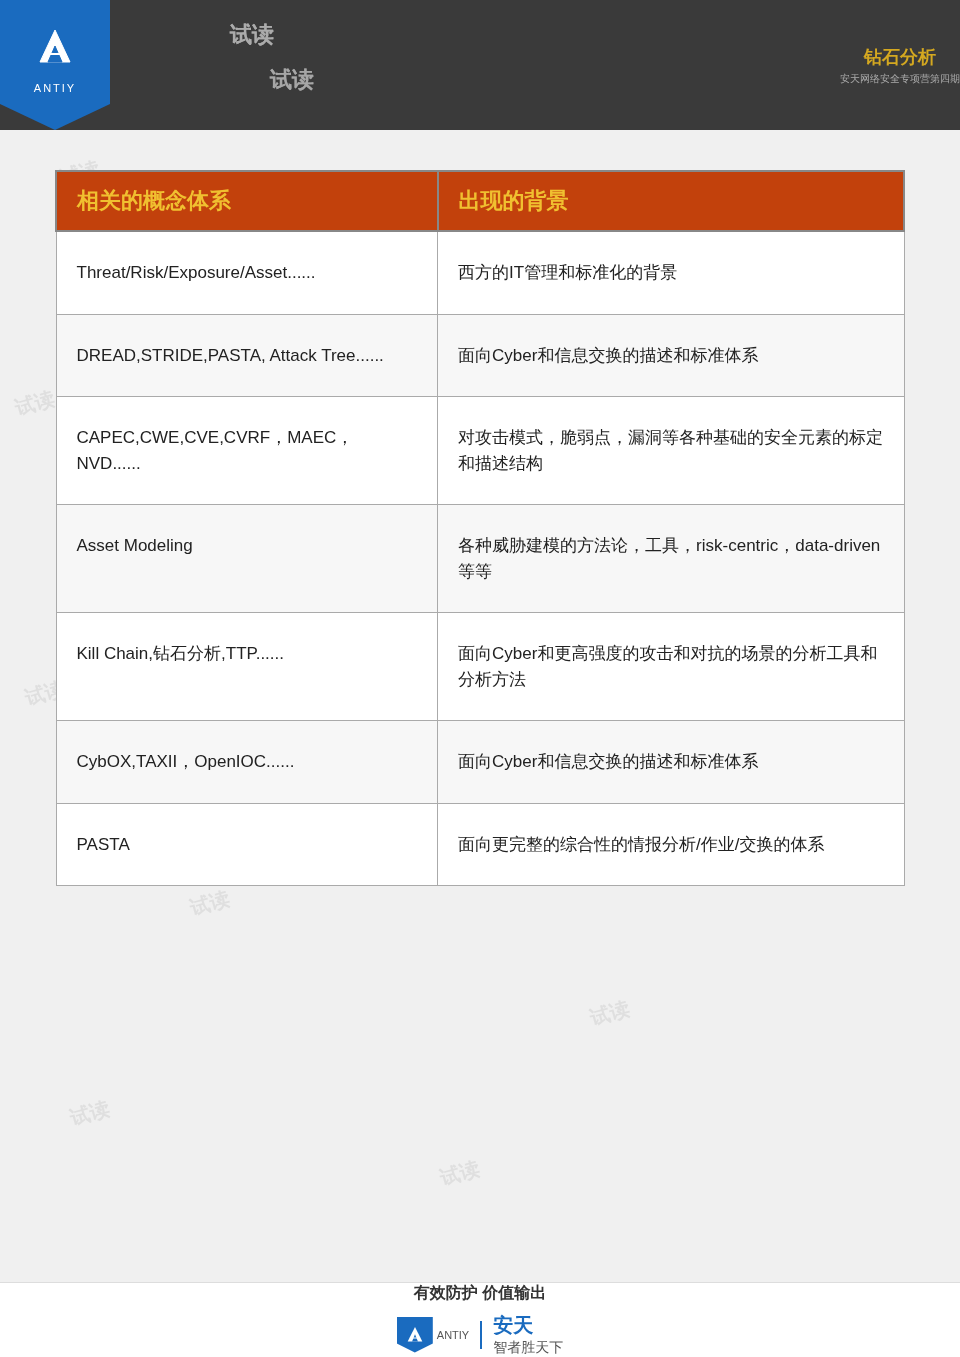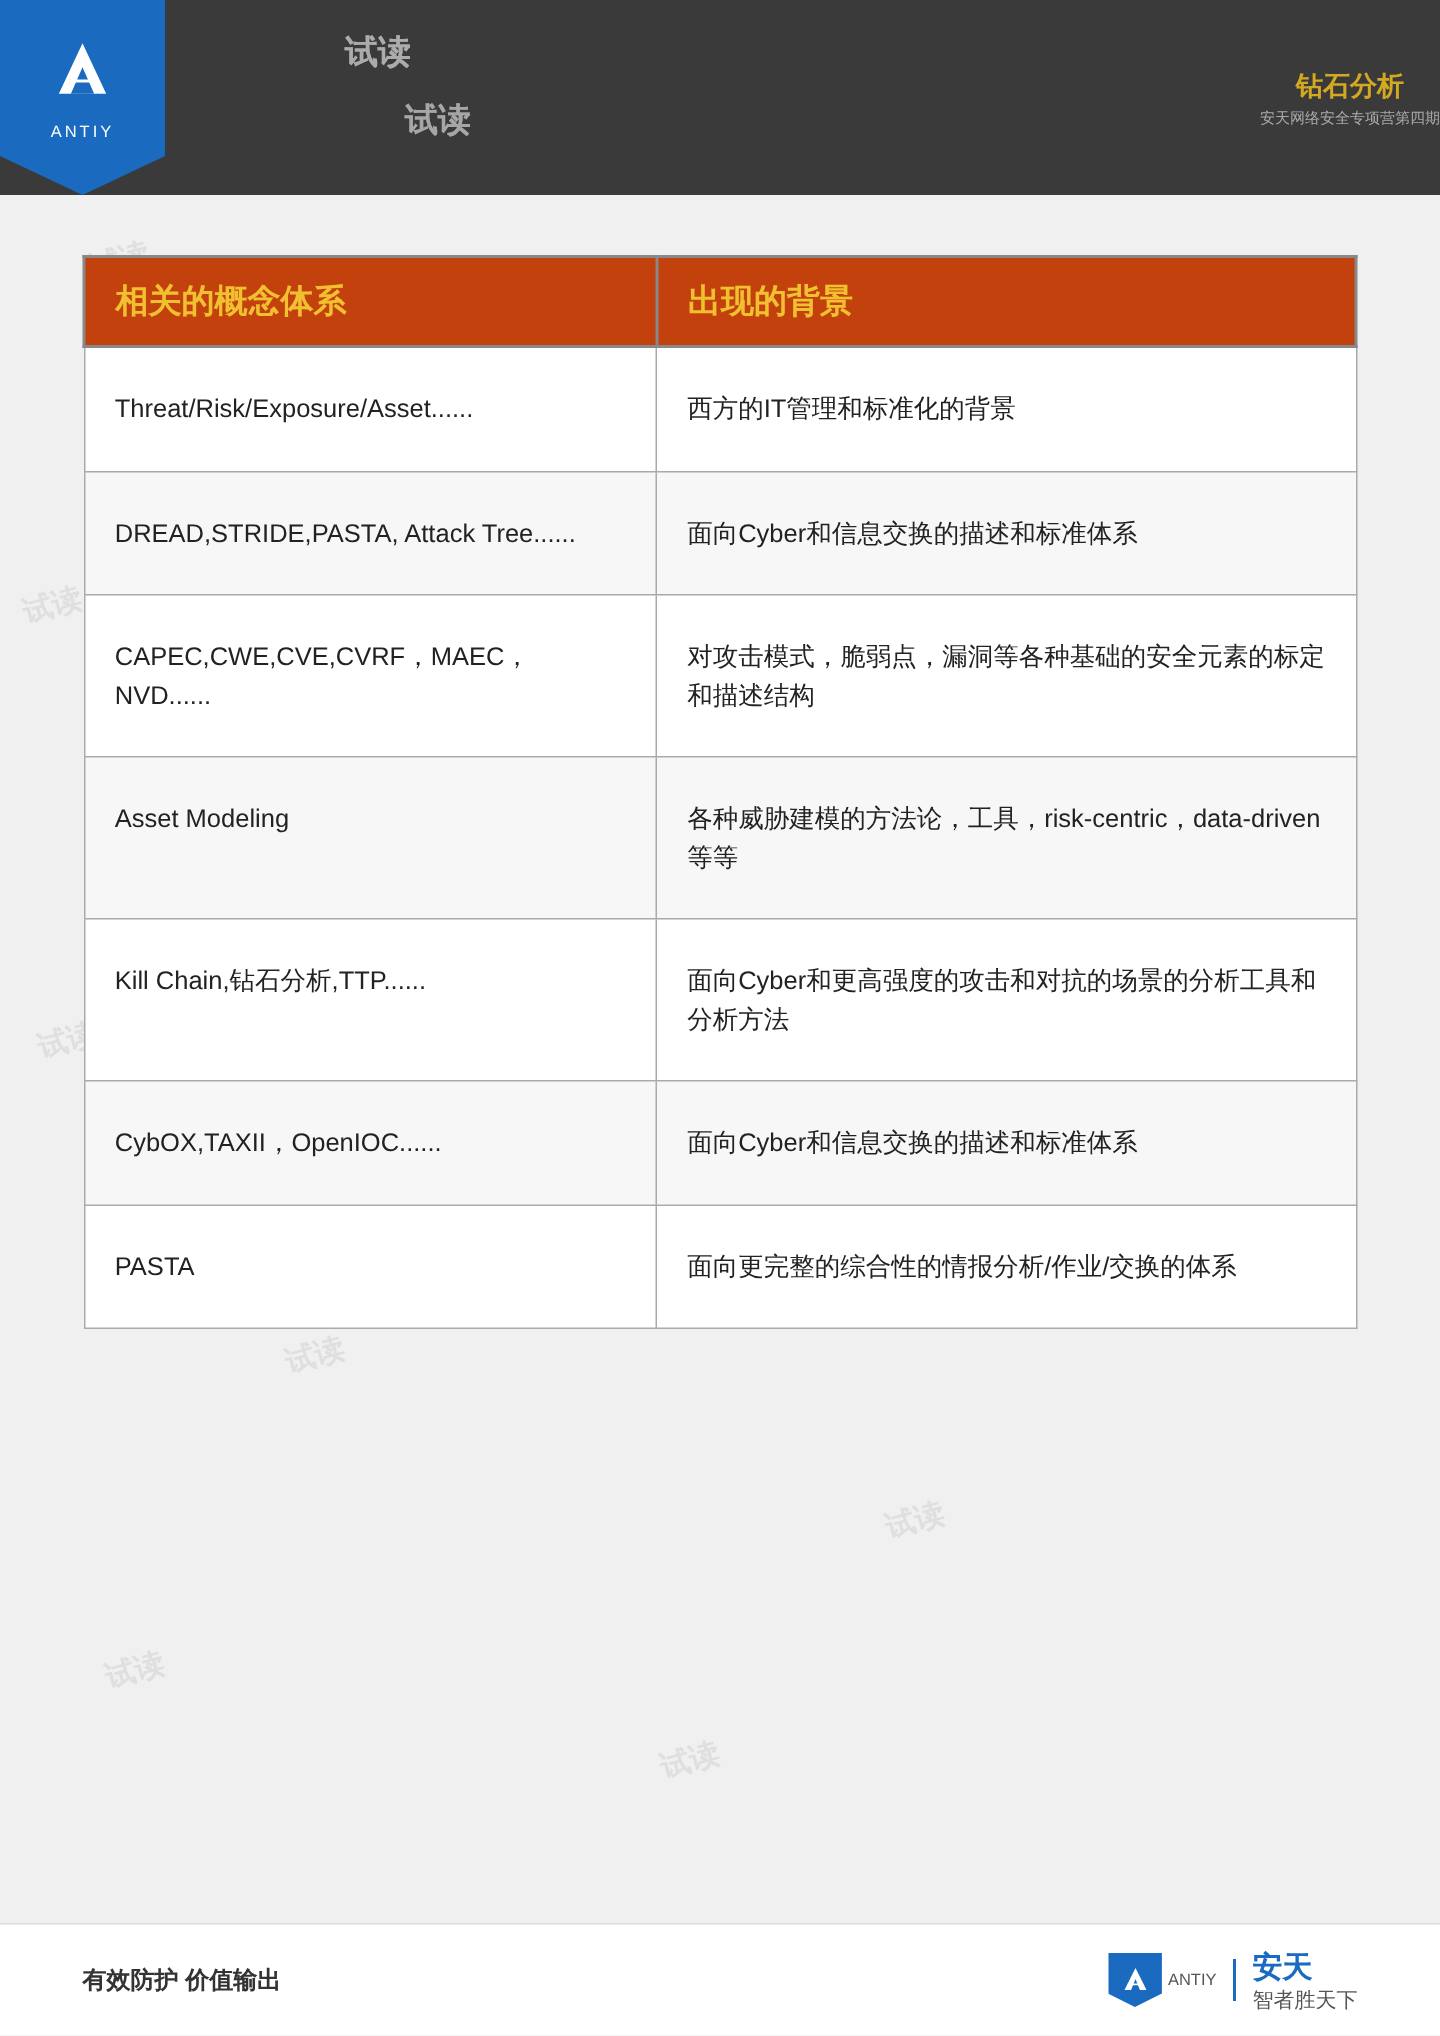"有效防护 价值输出" .footer { flex-direction: none -> column }
